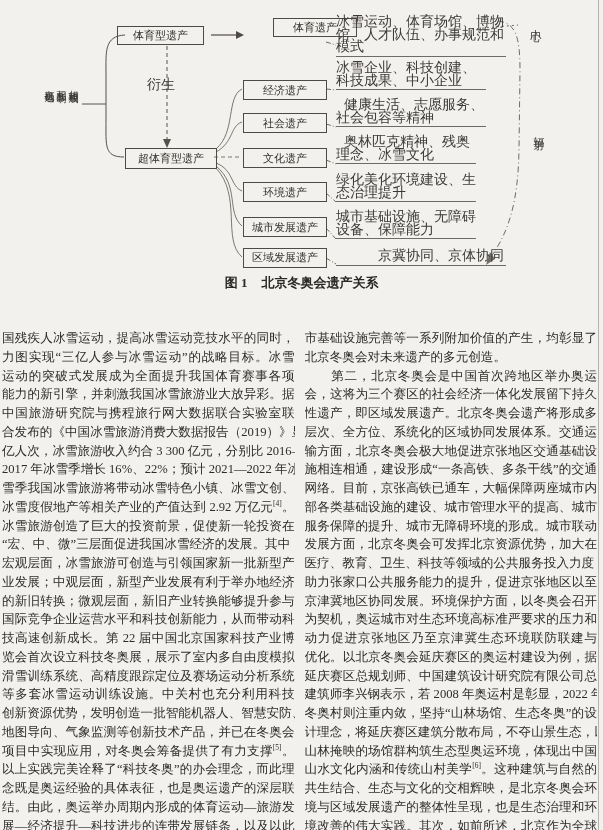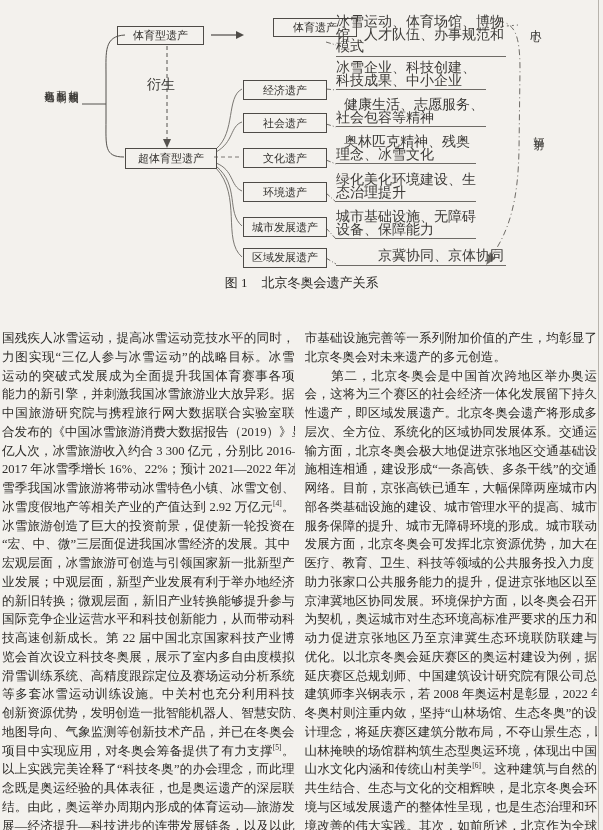"图 1 北京冬奥会遗产关系" .caption { font-weight: normal -> bold }
